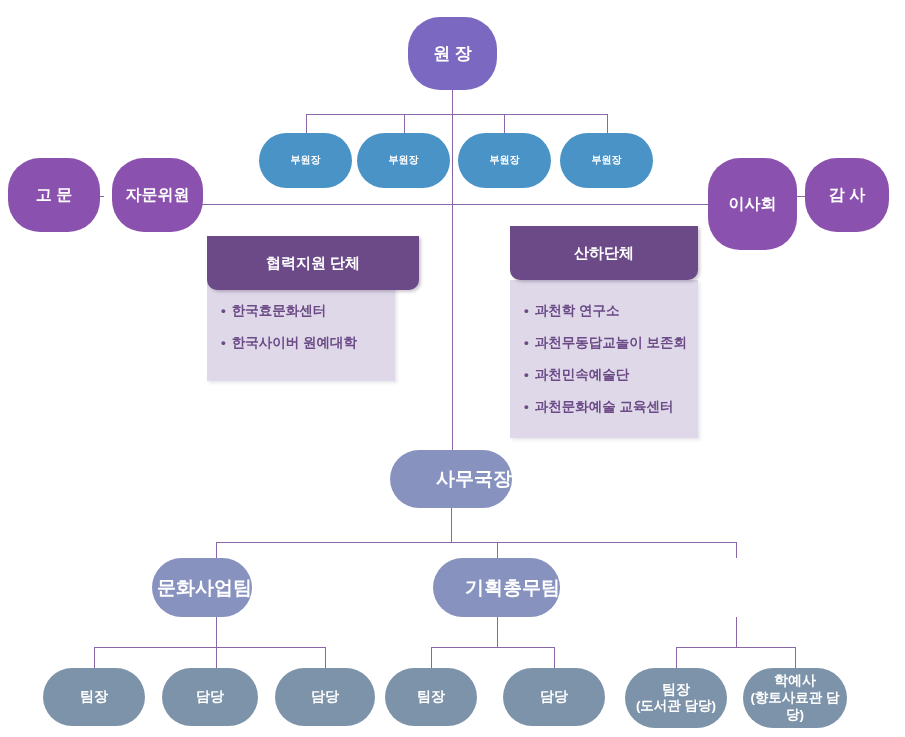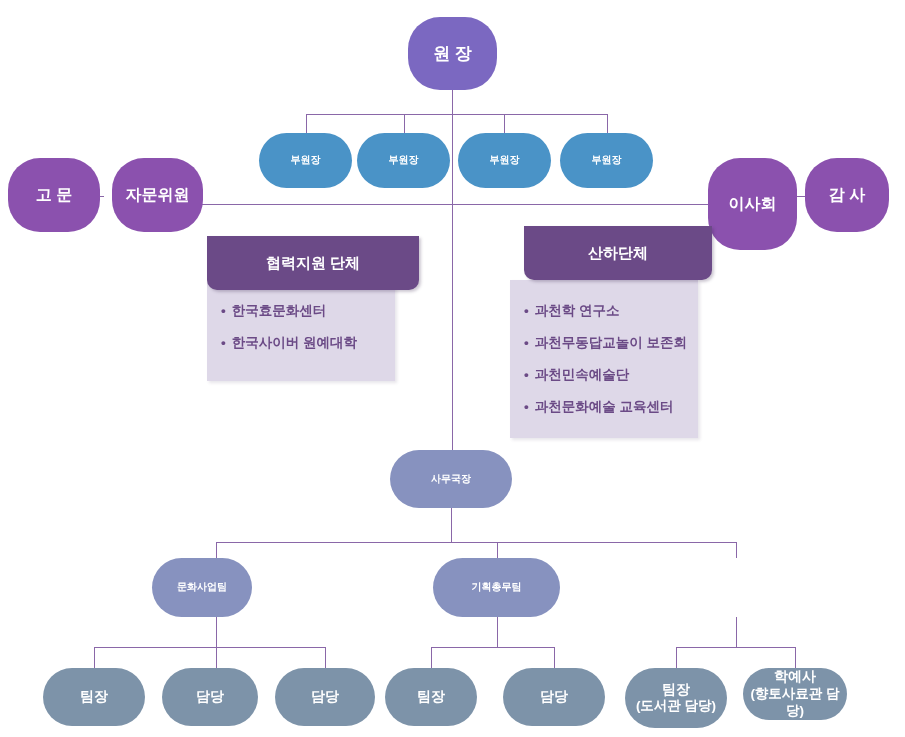"산하단체" div.panel-header { left: 524px -> 510px }
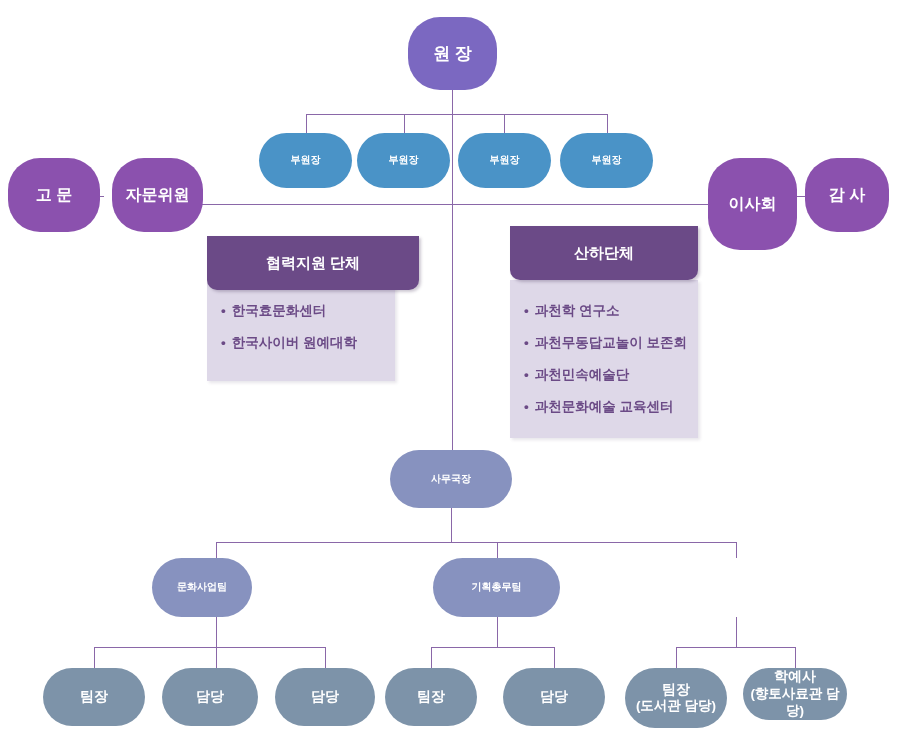"사무국장" .mid { align-items: none -> flex-end; font-size: 10px -> 19px }
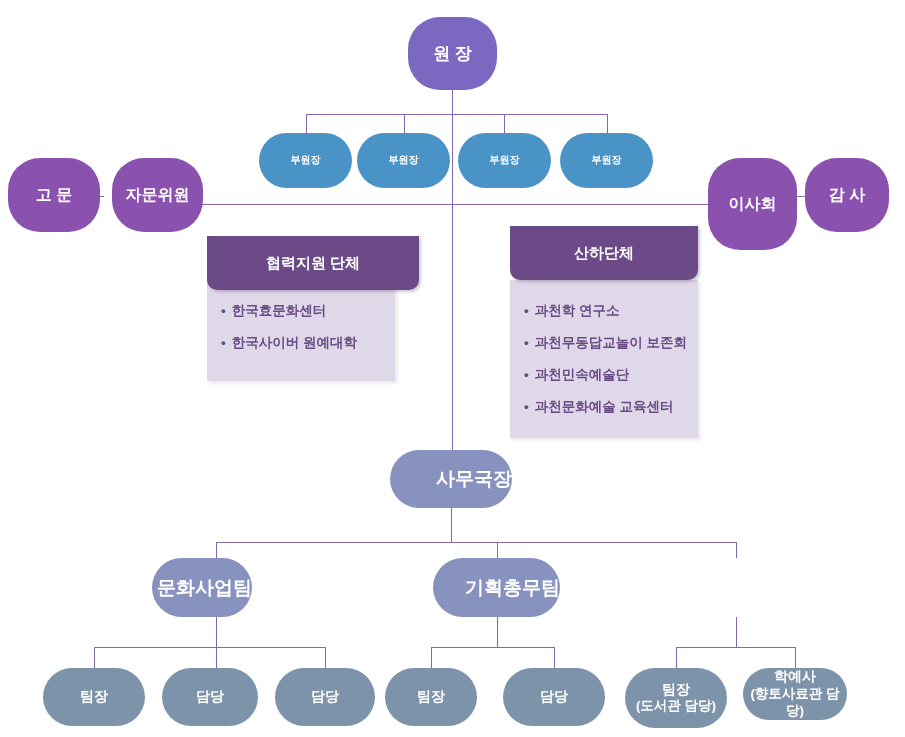"학예사" div.box { height: 52px -> 60px }
